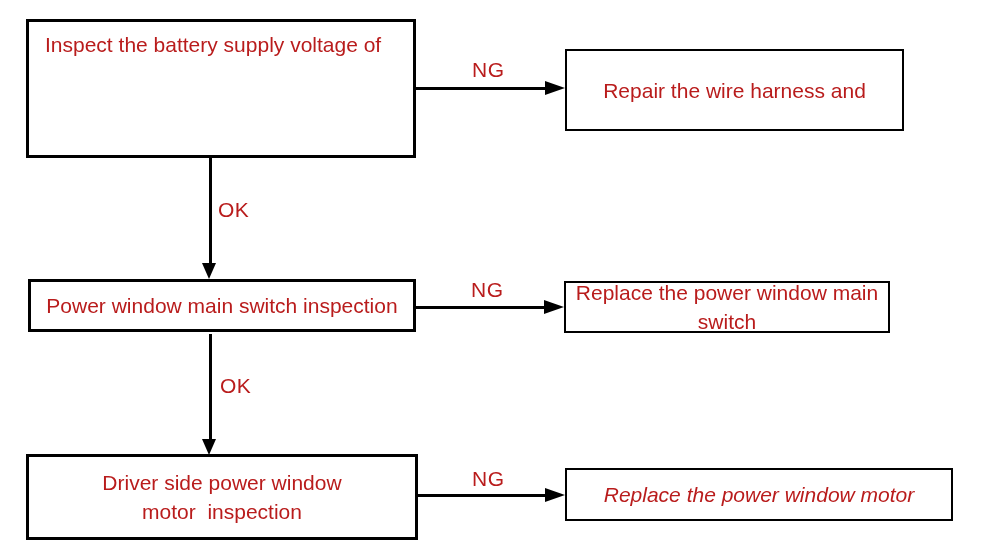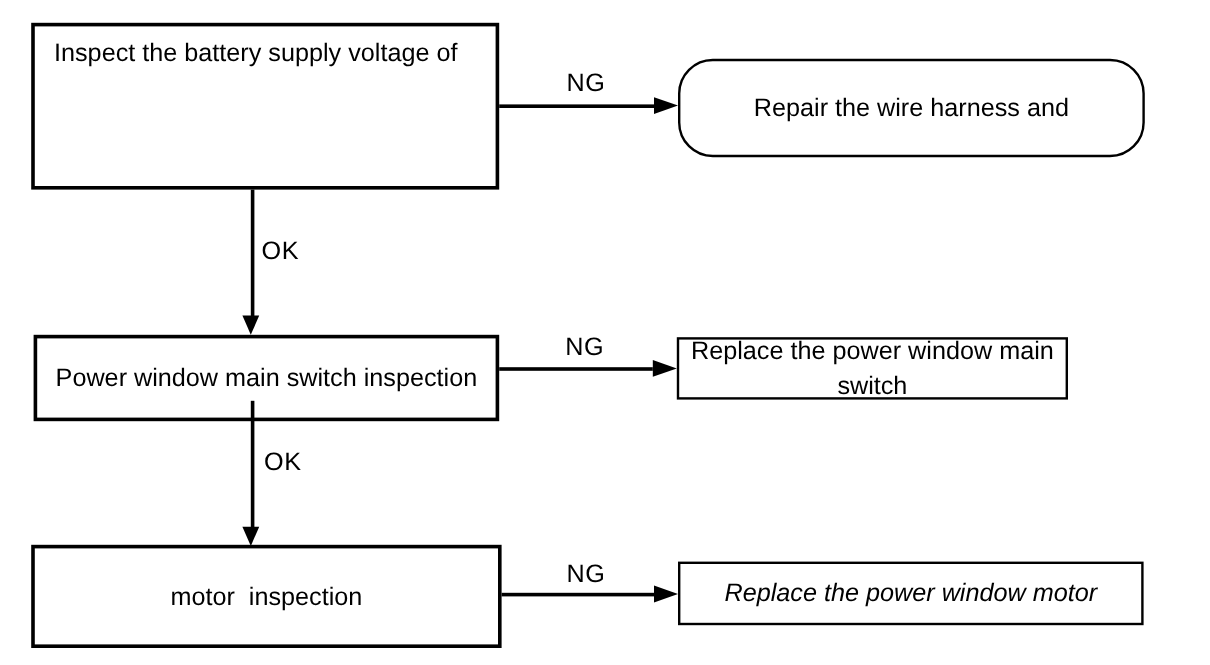"Inspect the battery supply voltage" .stage { color: #000000 -> #b91c1c }
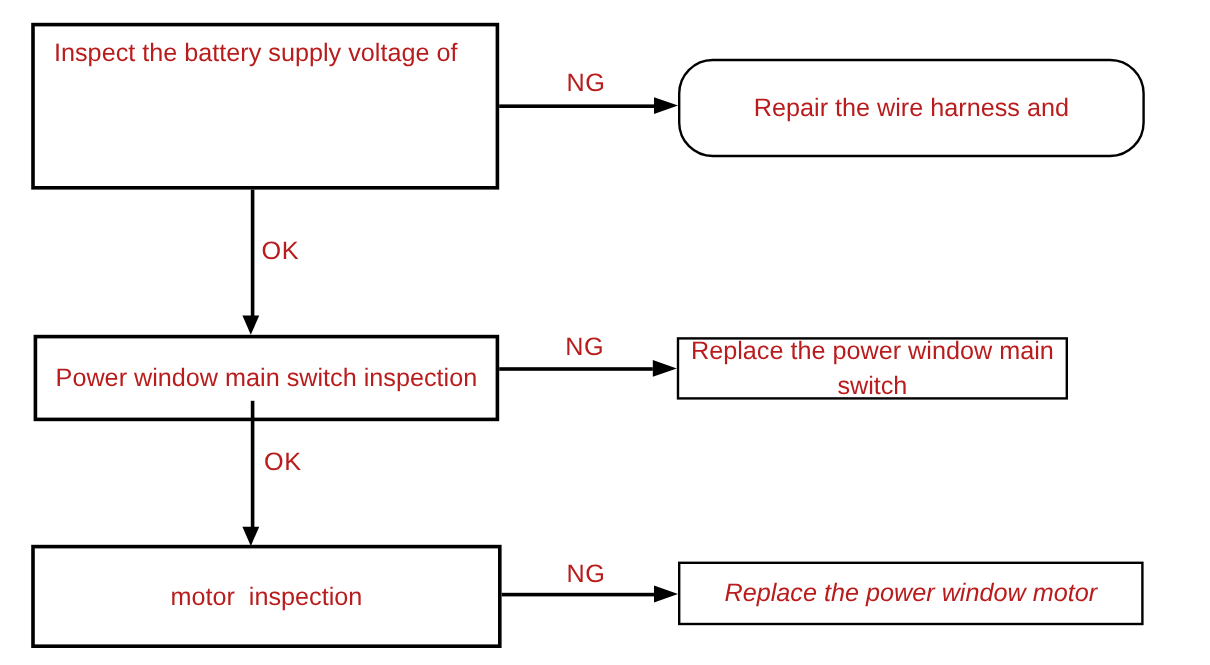"Repair the wire harness and" div.node { border-radius: 29px -> none; width: 389px -> 339px }
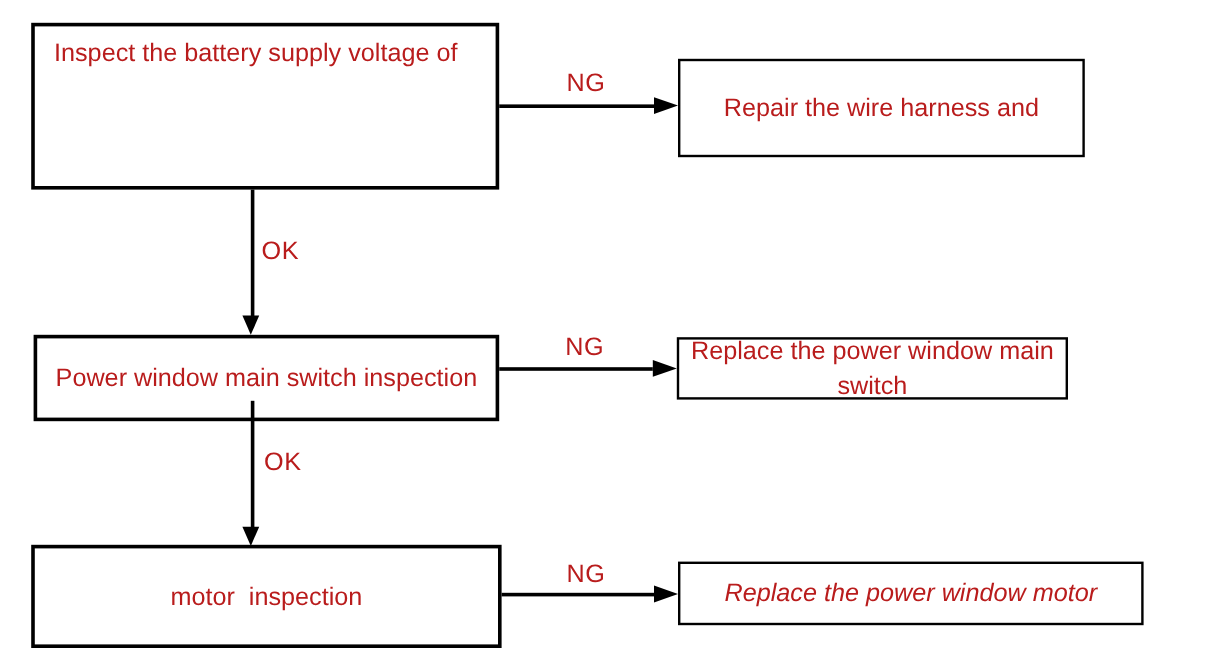"Power window main switch inspection" div.node { height: 72px -> 53px }
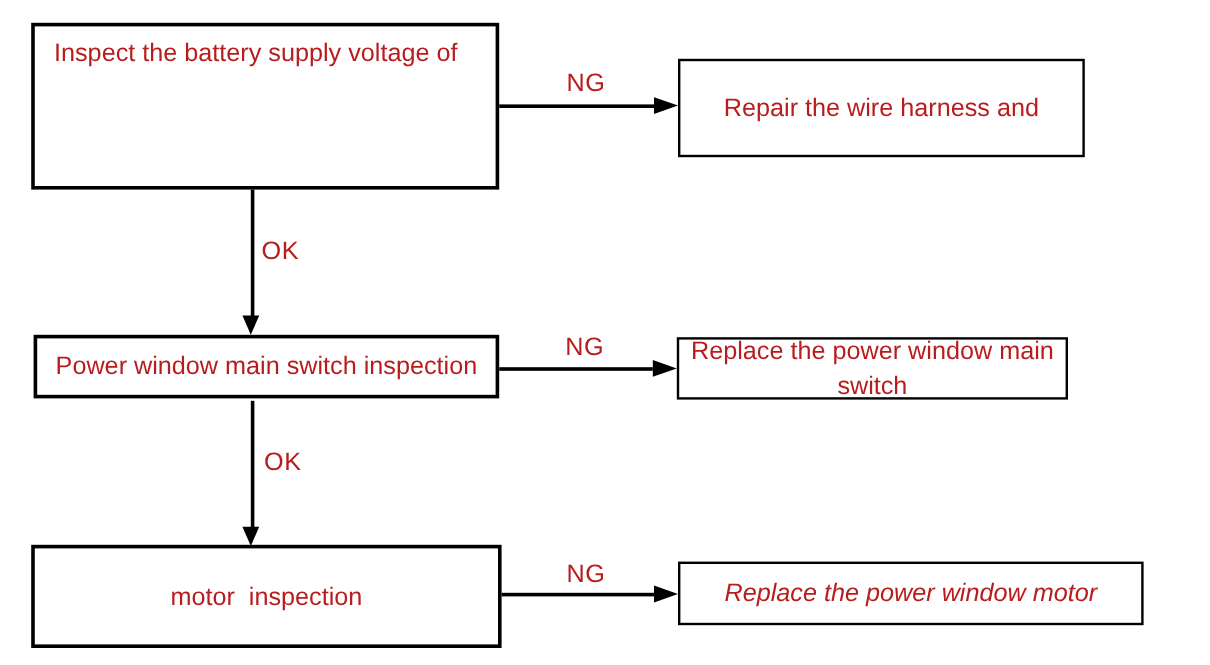"Driver side power window" div.tline { html: none -> <div>Driver side power window</div> }
